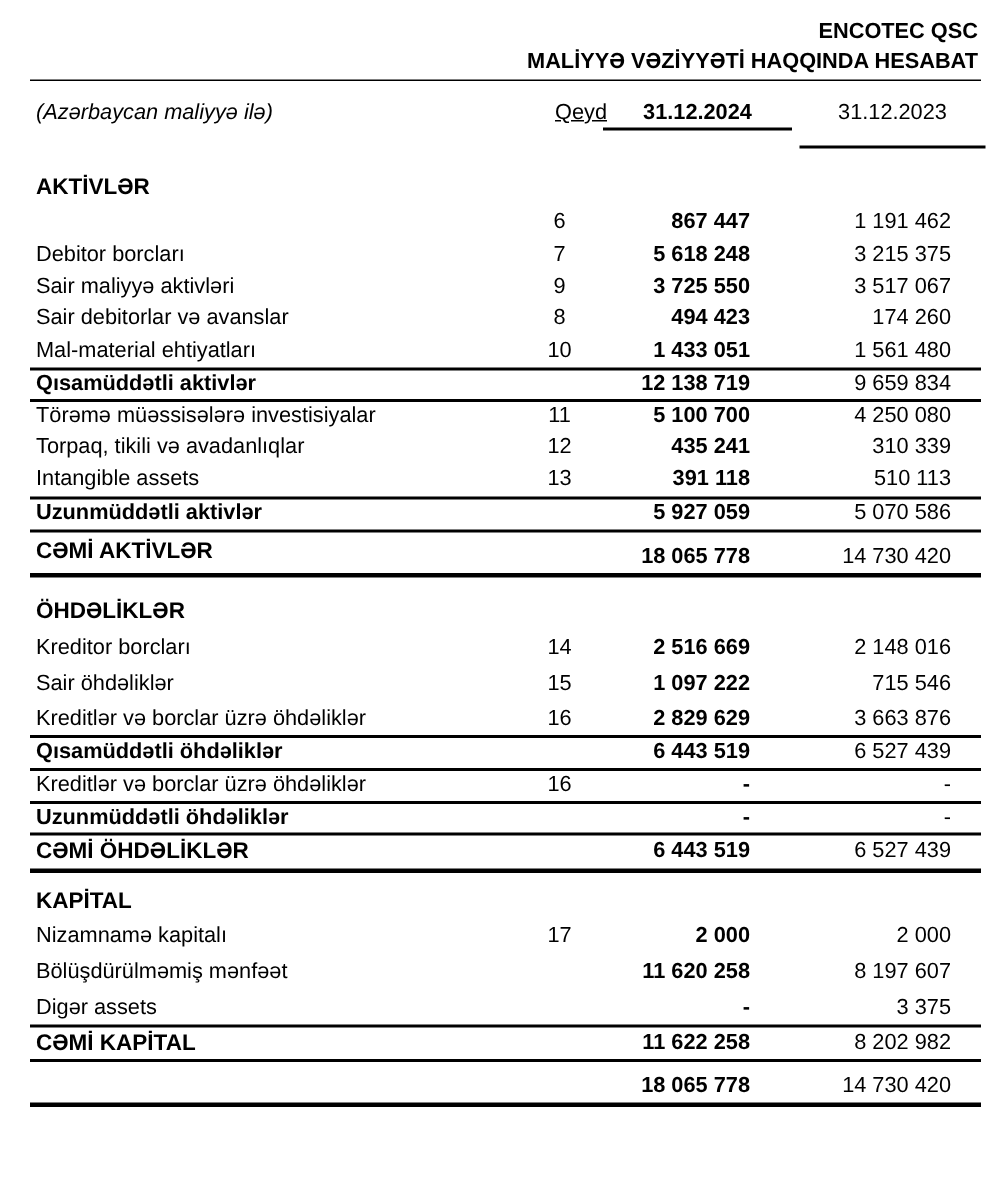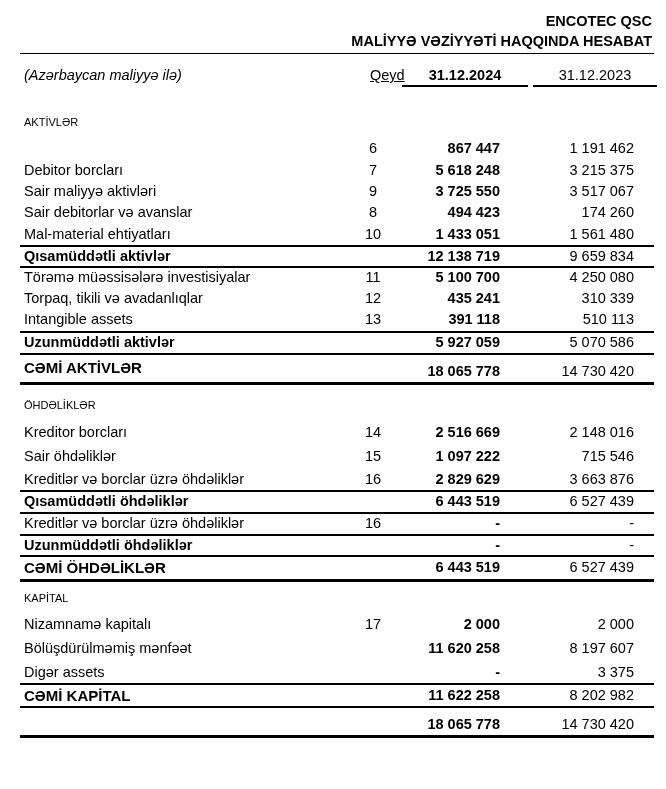"31.12.2023" .col-2023-h { padding-bottom: 2px -> 14px }
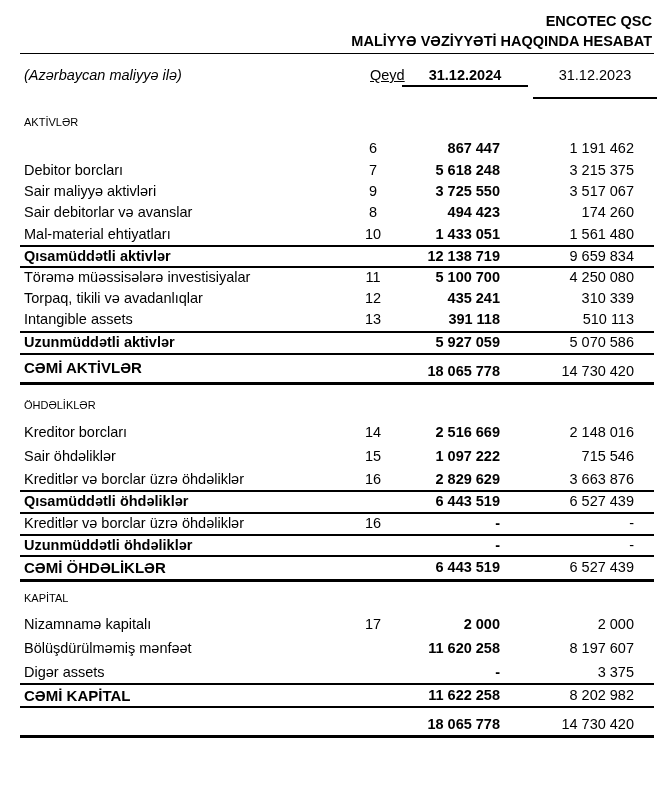"AKTİVLƏR" .row.section .lbl { font-size: 11px -> 15px; font-weight: normal -> bold }
